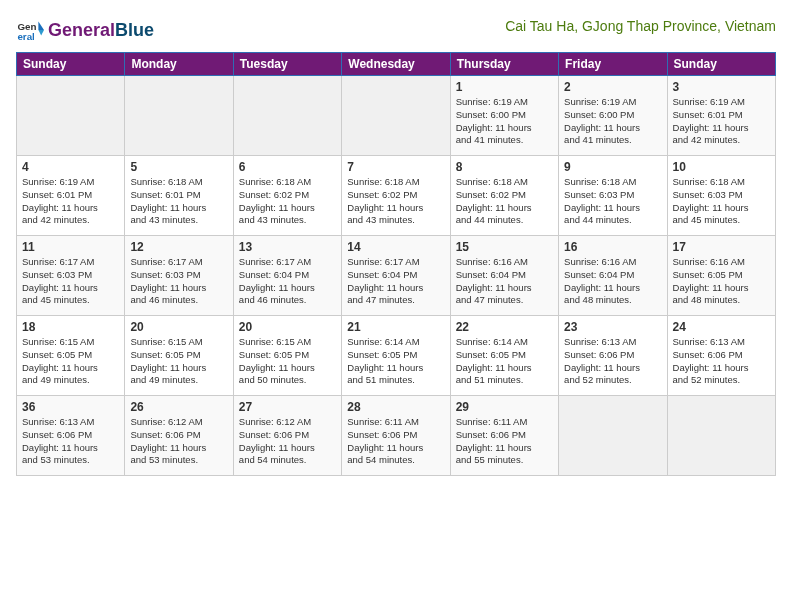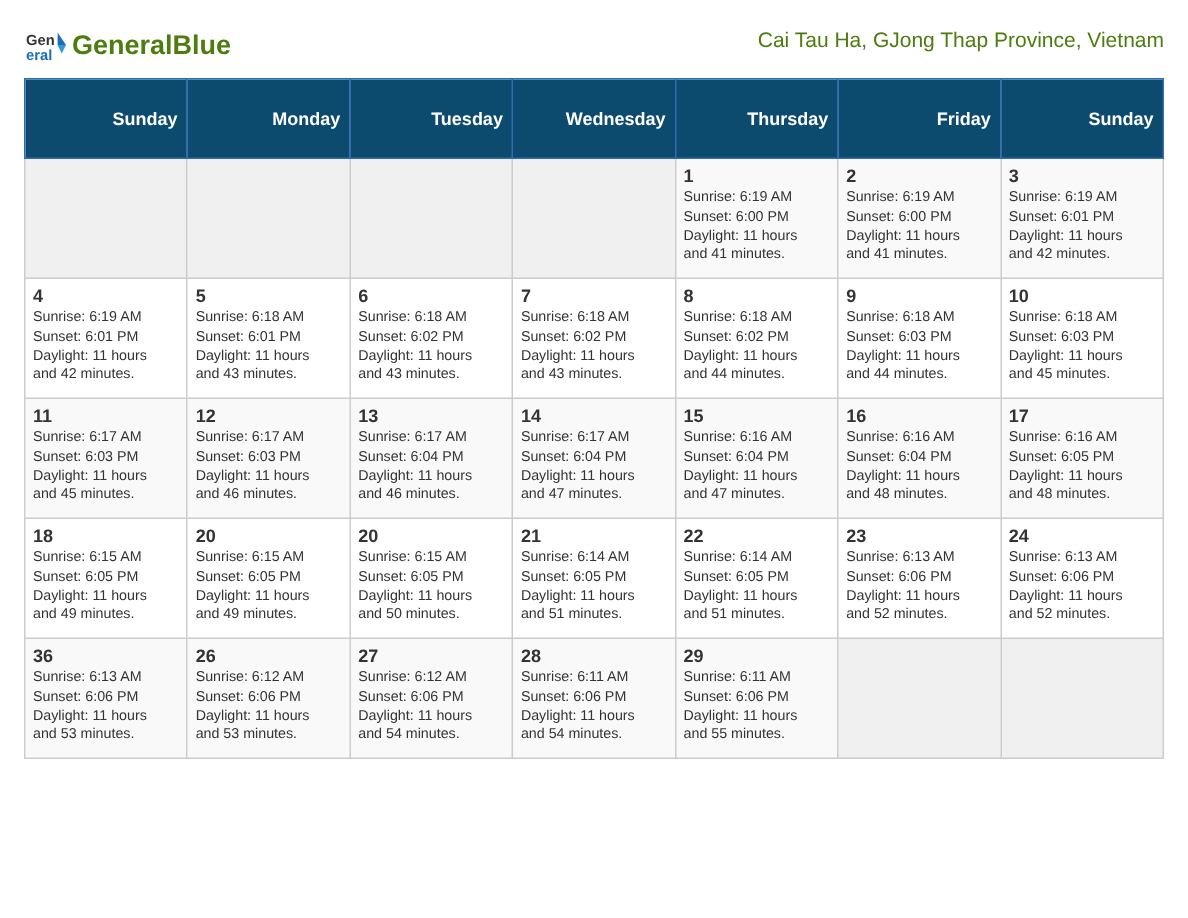"General" .logo-text-general { color: #4d7c0f -> #701a75 }
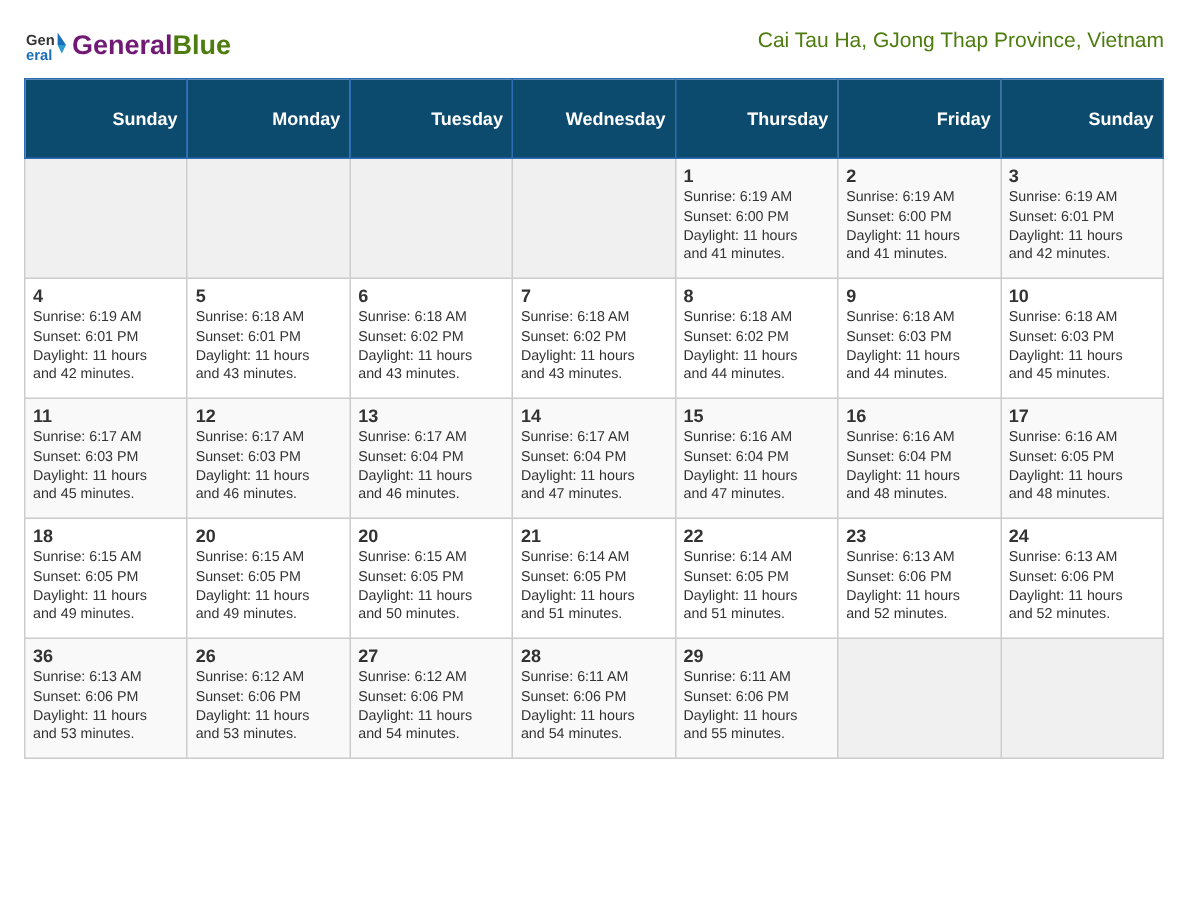"Blue" .logo-text-blue { color: #4d7c0f -> #0c4a6e }
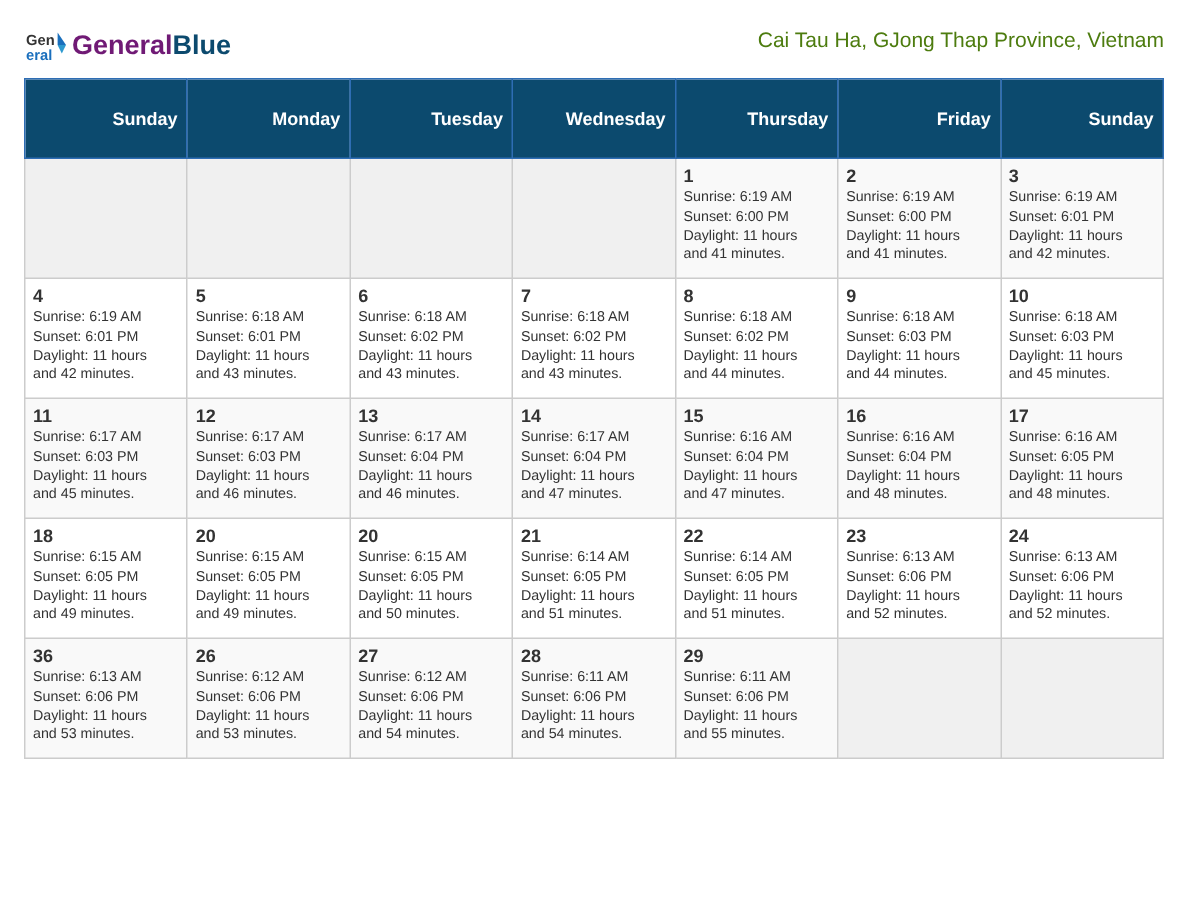"Sunday" .calendar-table thead tr th { background-color: #0c4a6e -> #701a75; padding: 19px 6px -> 4px 6px; text-align: right -> left }
